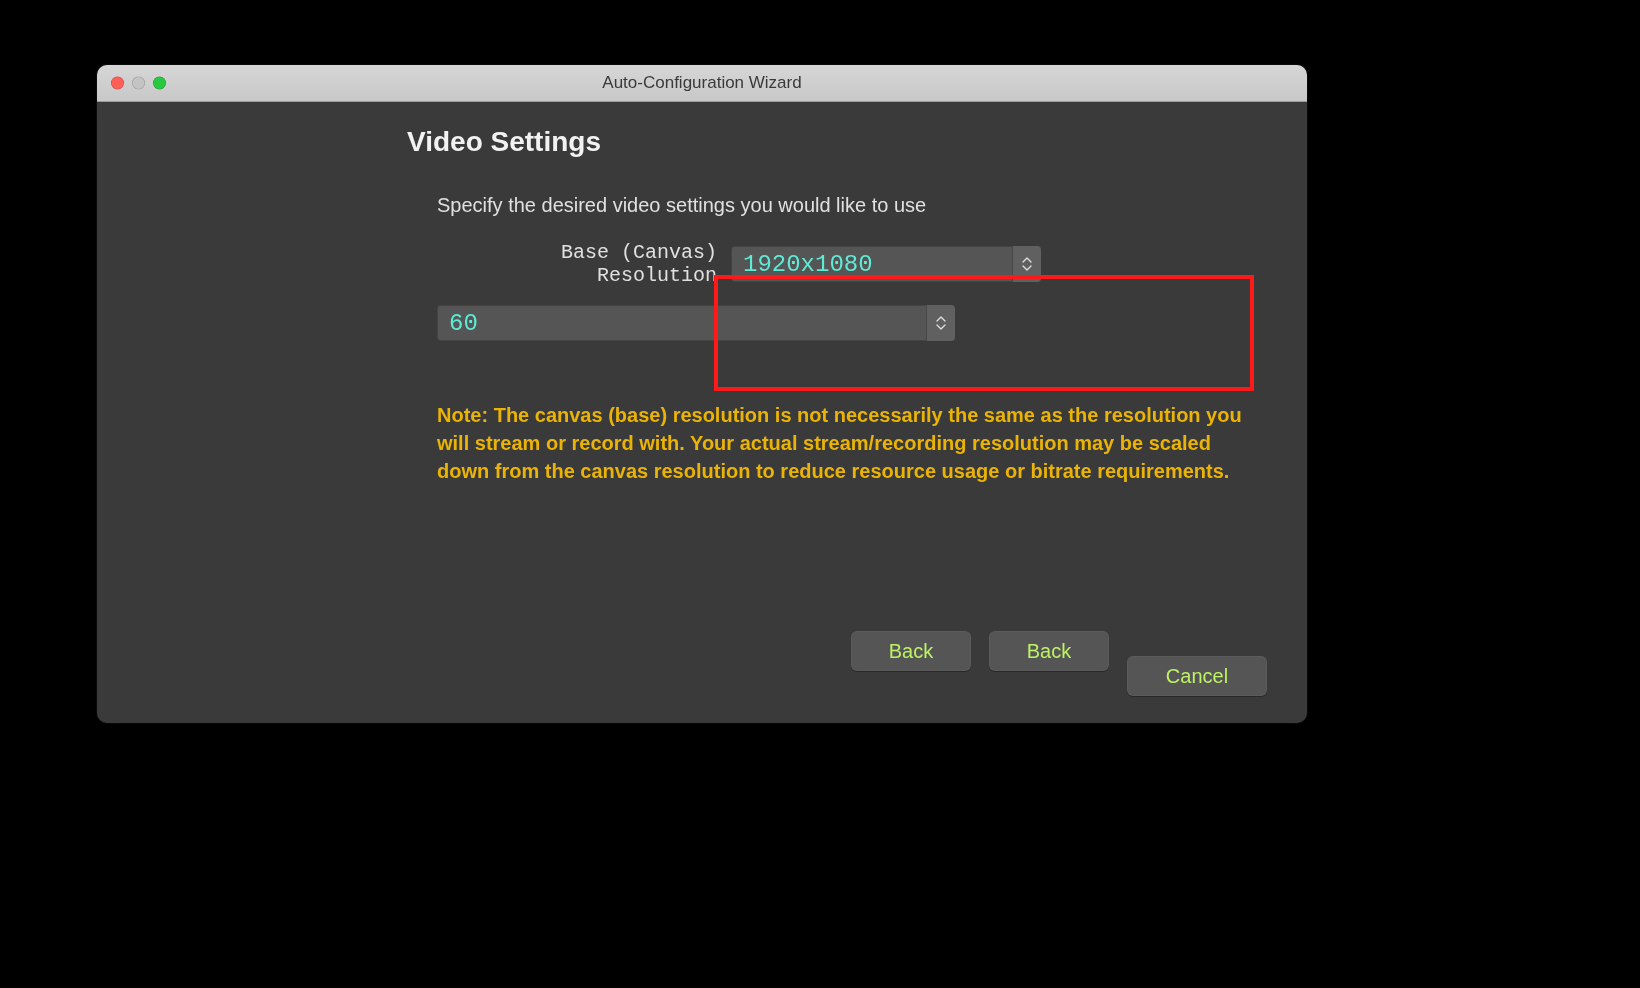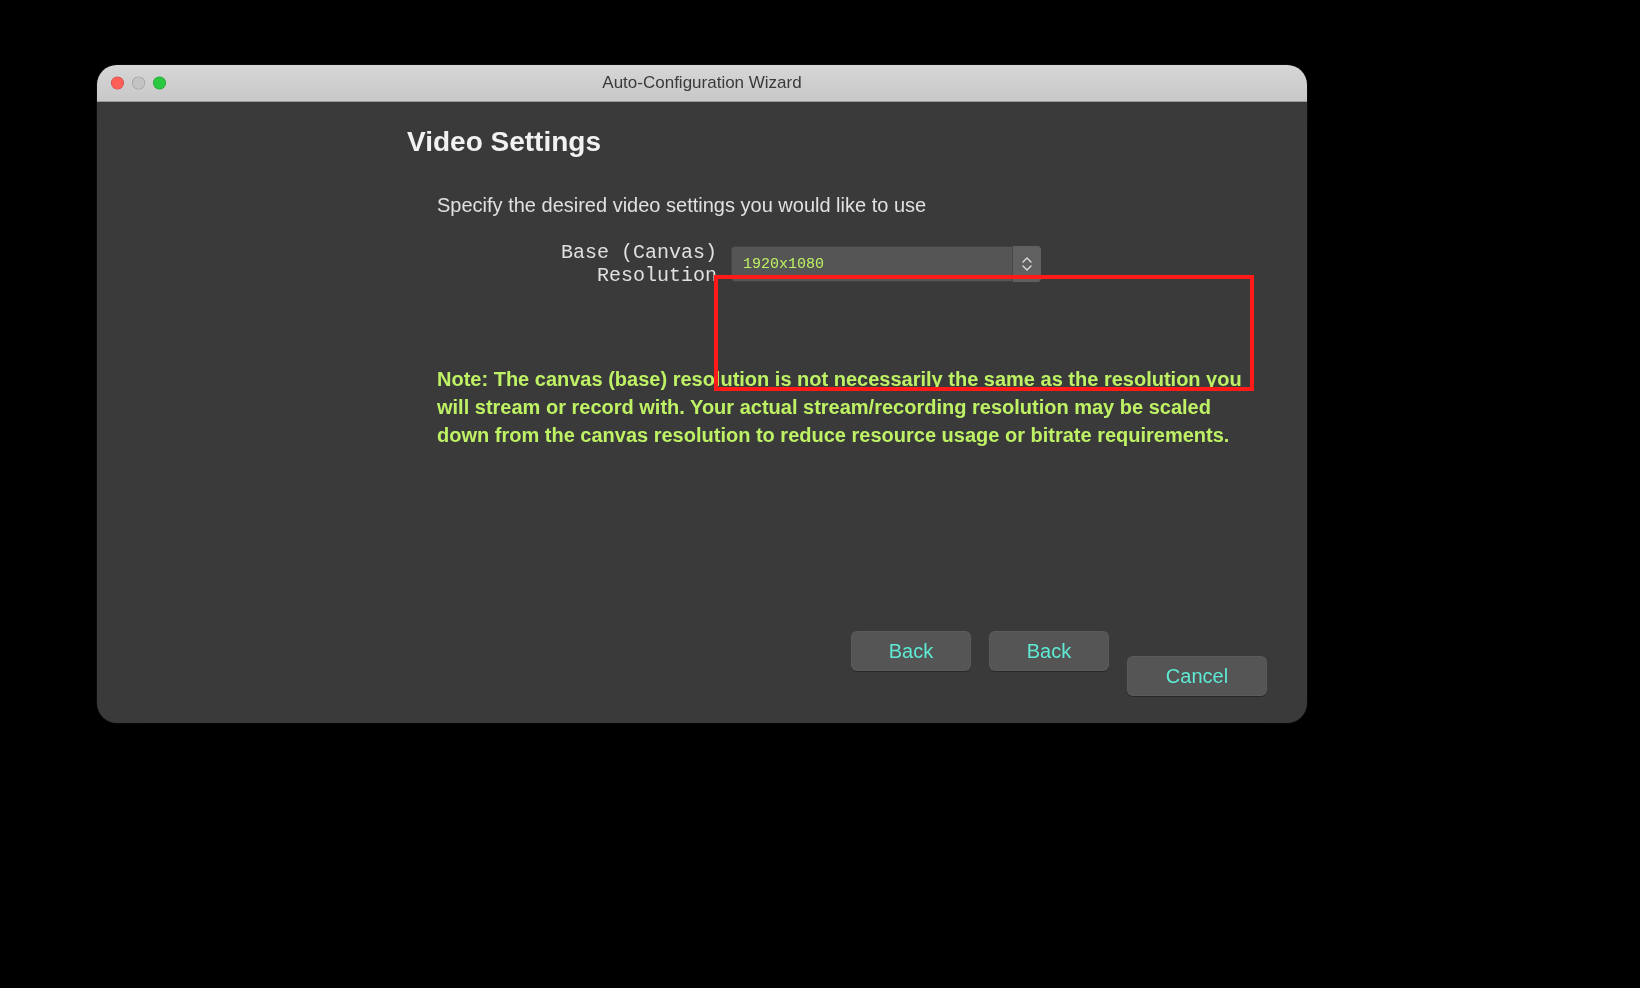"Auto-Configuration Wizard" .window { border-radius: 20px -> 10px }
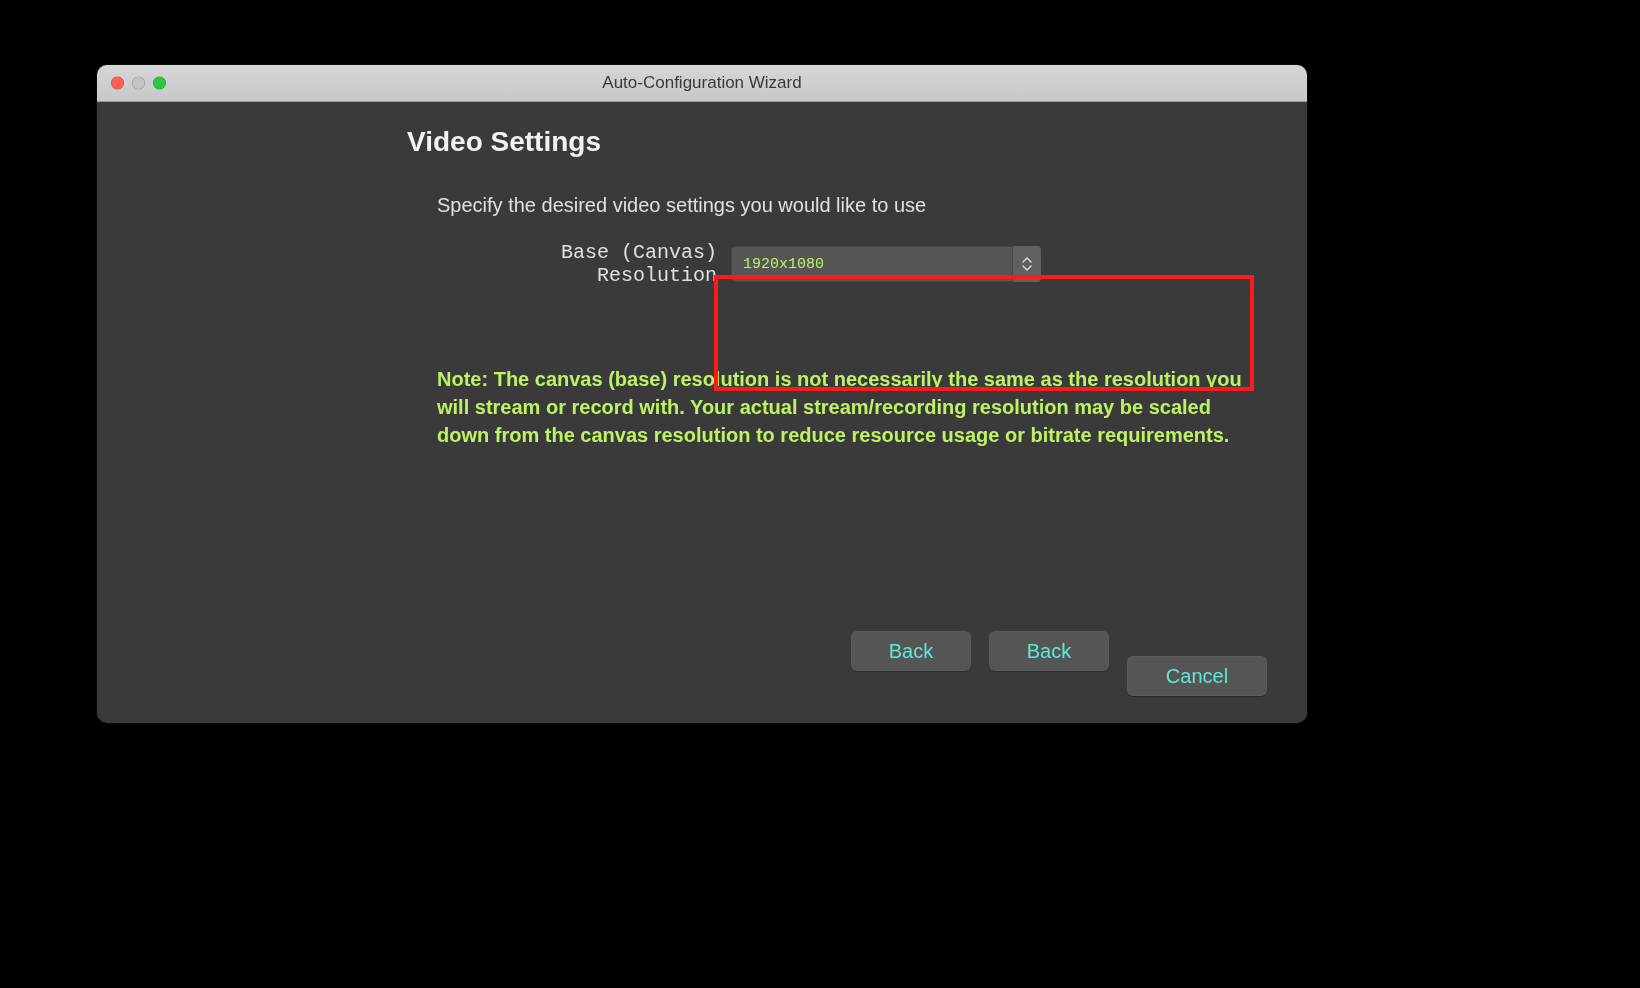"1920x1080" .select-value { color: #bef264 -> #5eead4; font-size: 15px -> 24px }
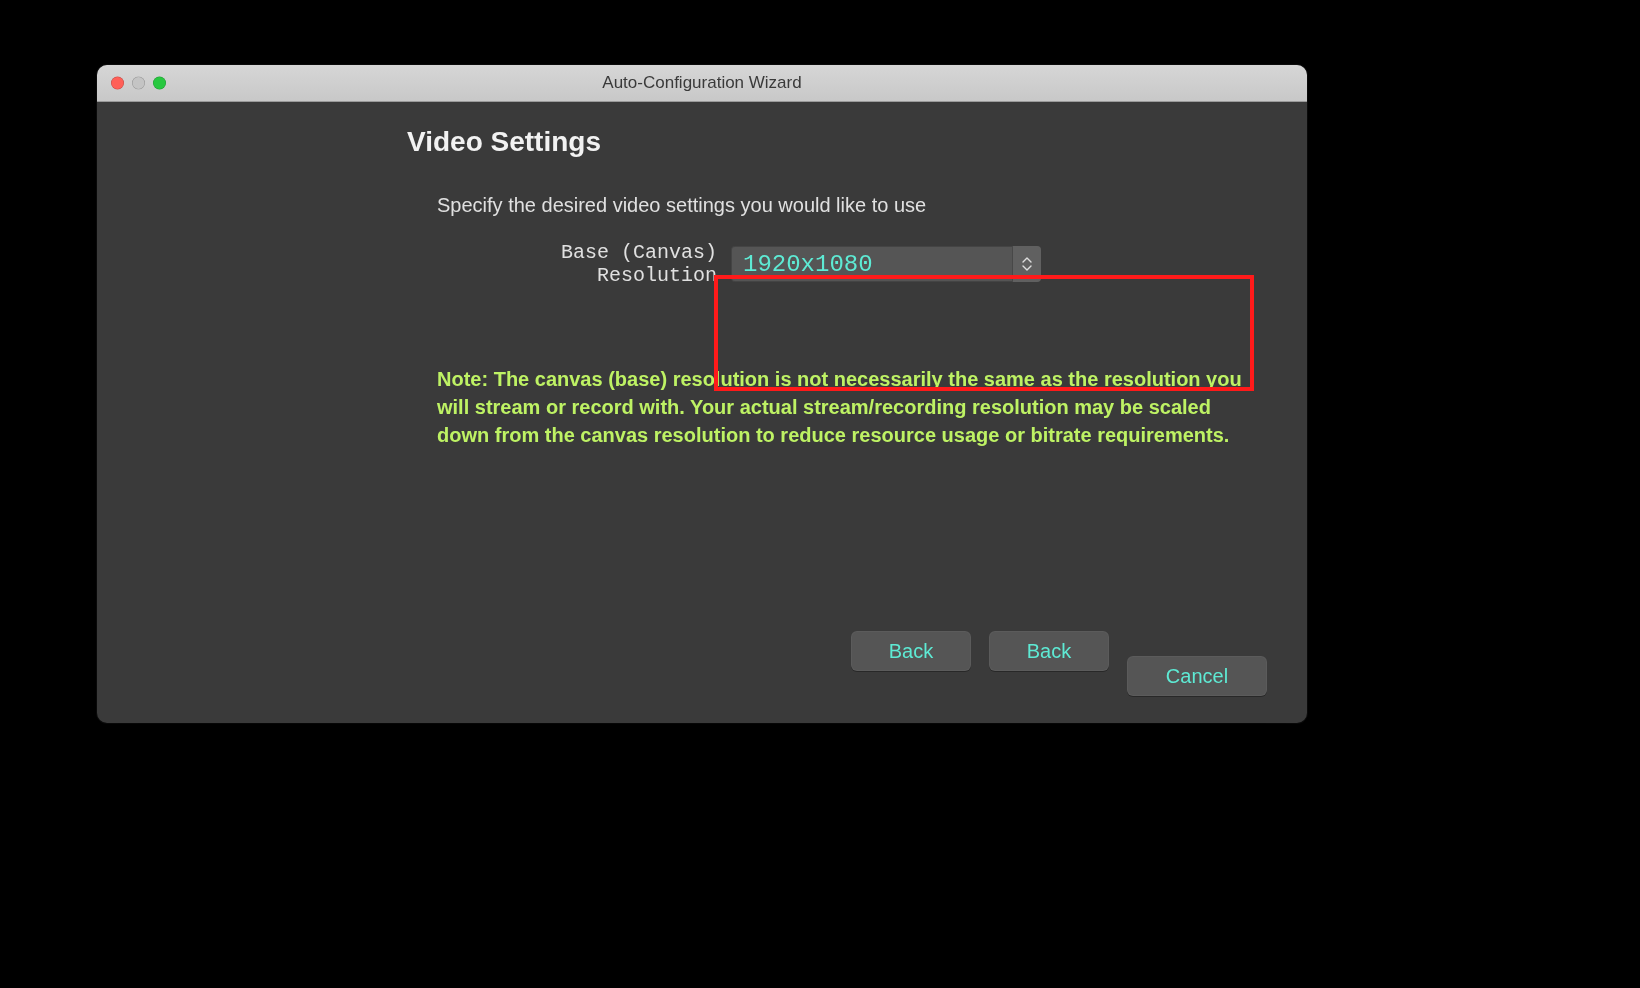"60" div.select { html: none -> <div> <div>60</div> <div> <svg> <path></path> </svg> <svg> <path></path> </svg> </div> </div> }
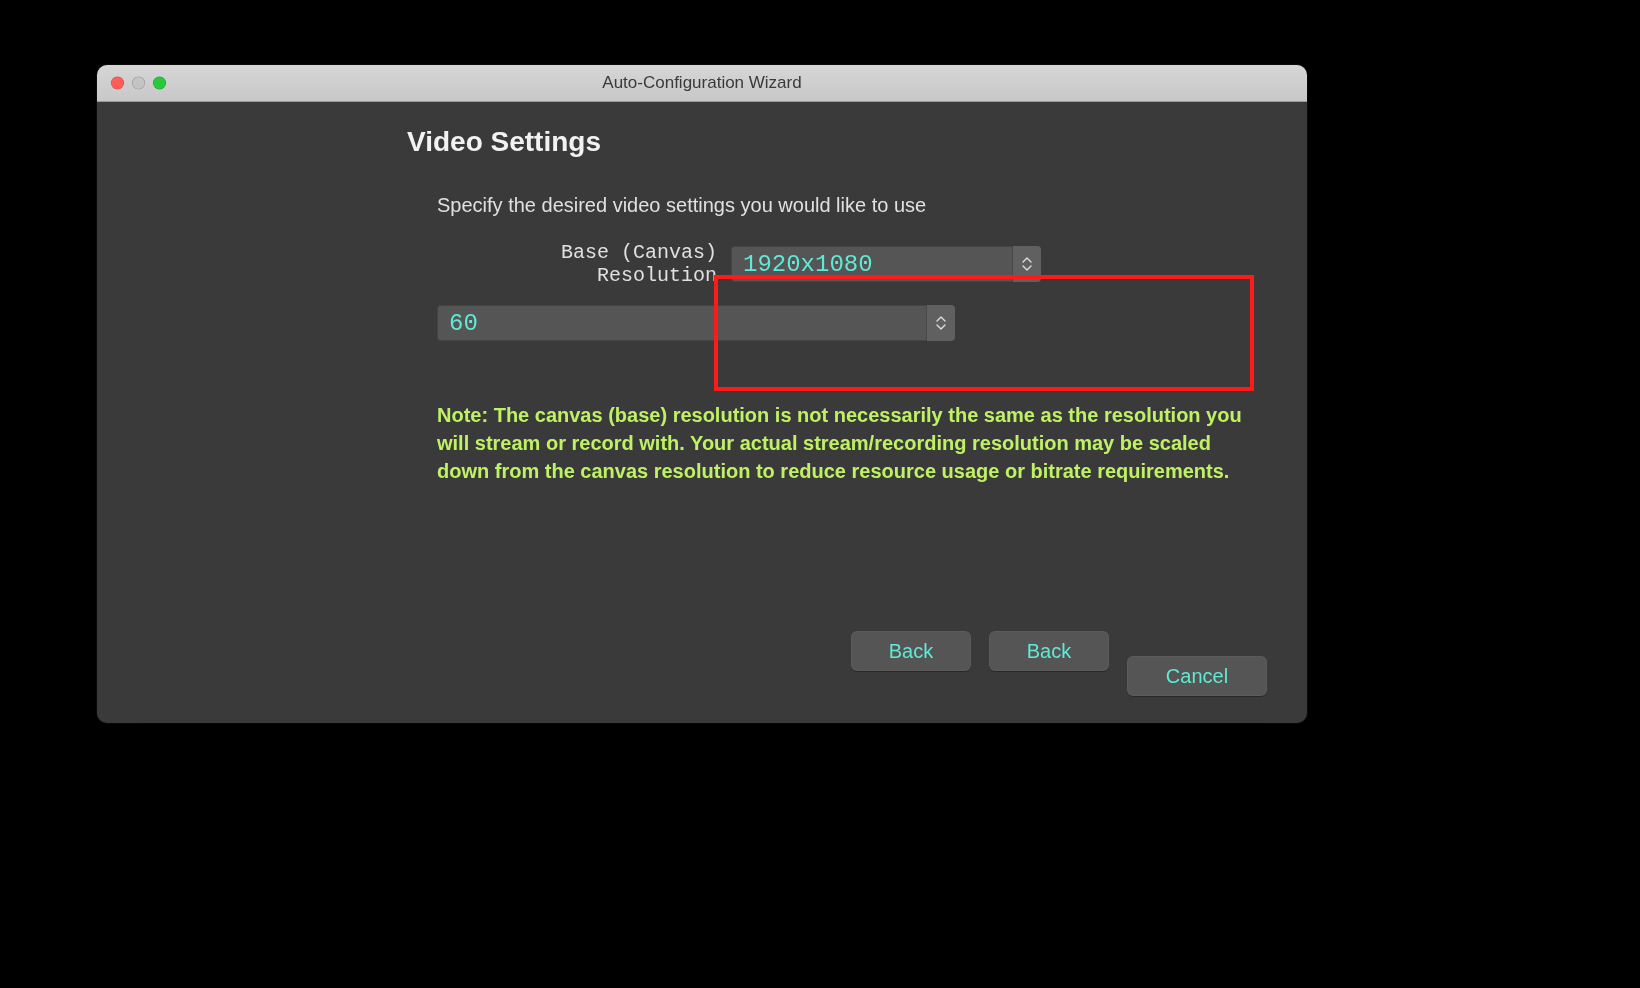"Note: The canvas (base) resolution" .note { color: #bef264 -> #eab308 }
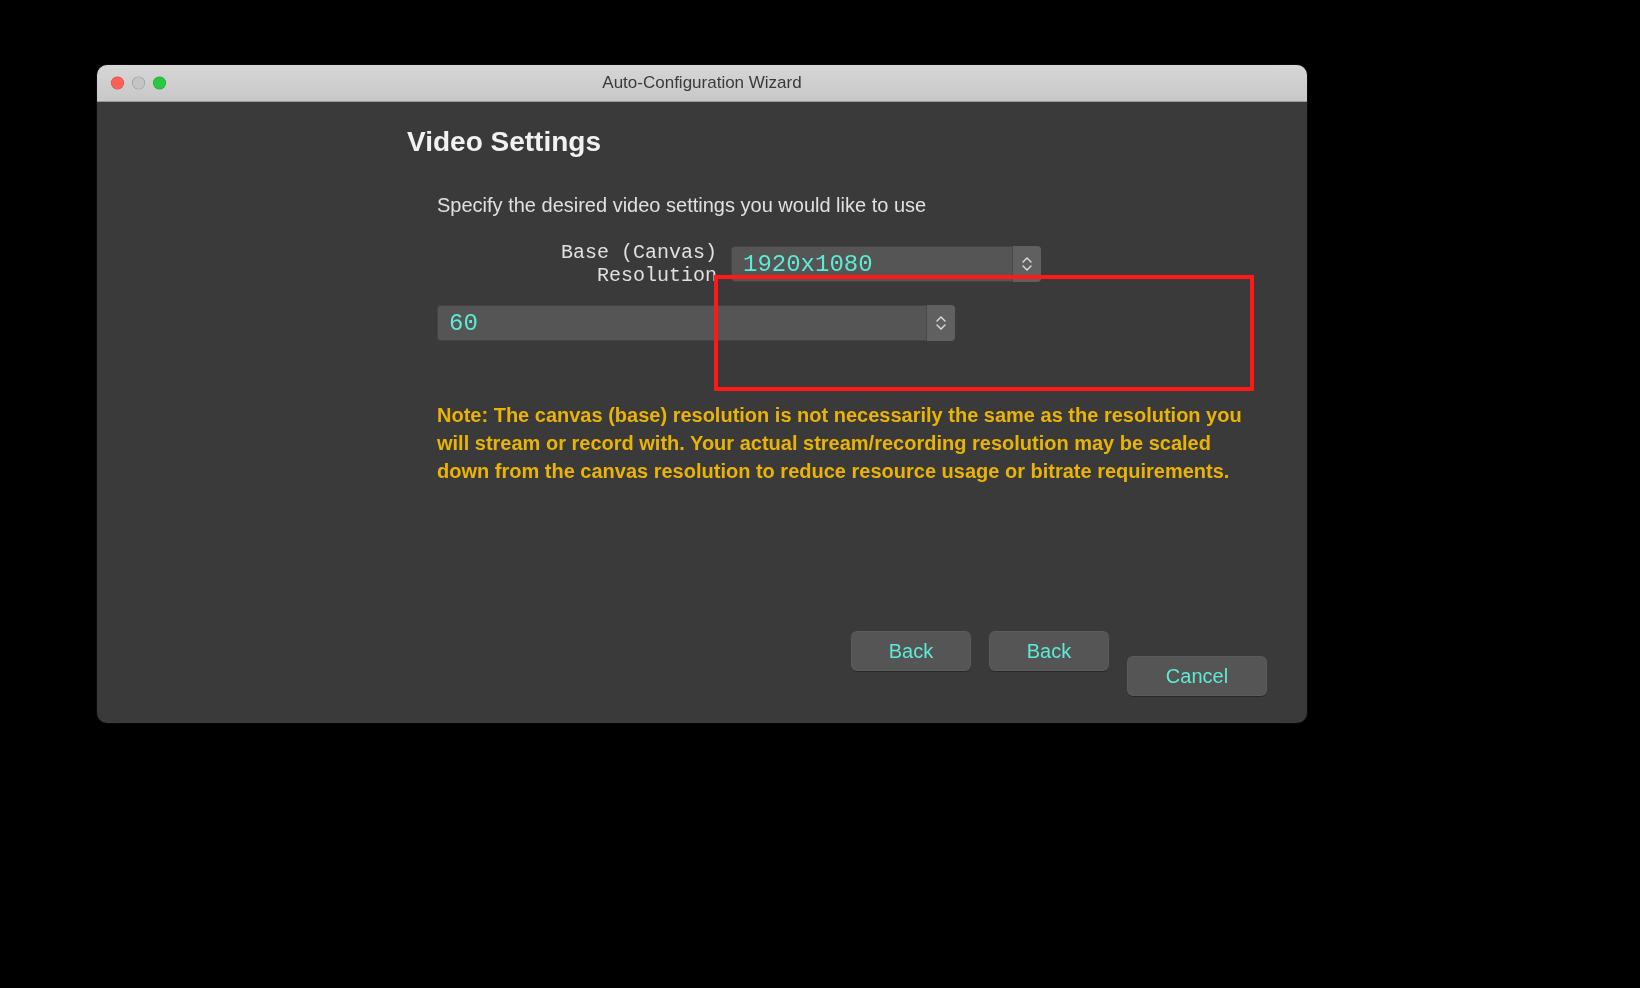"Back" .btn { color: #5eead4 -> #bef264 }
